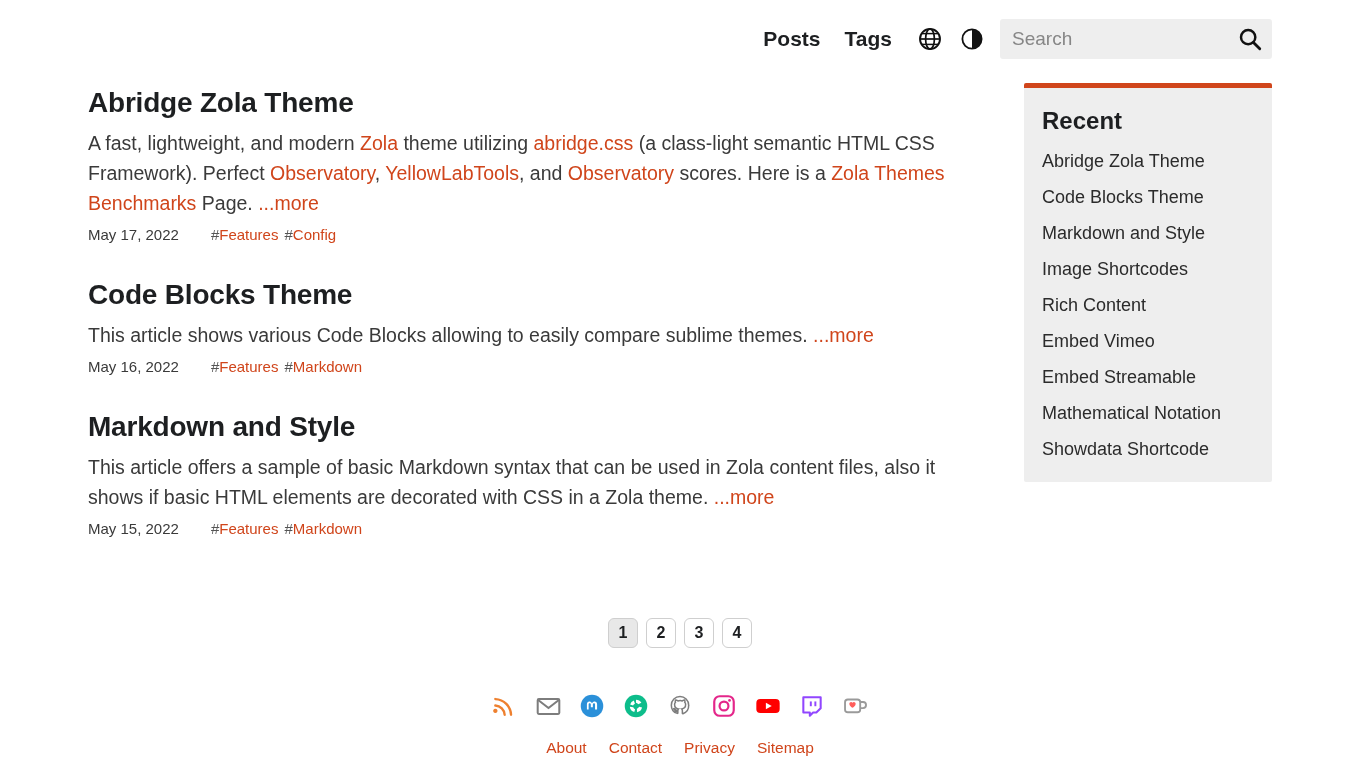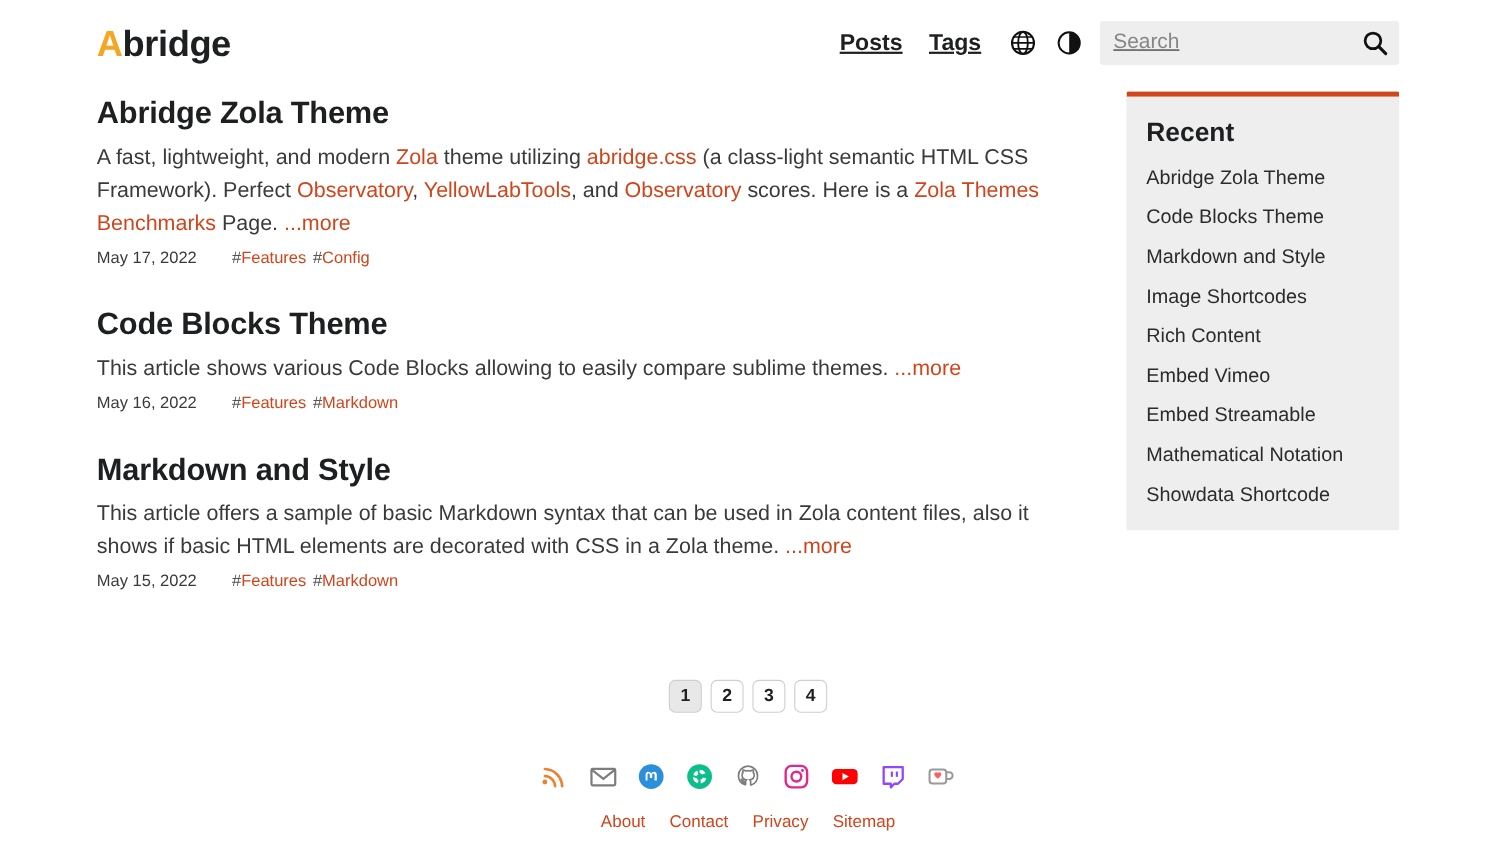"Abridge" a.logo { html: <a> <span>A</span><span>bridge</span> </a> -> none }
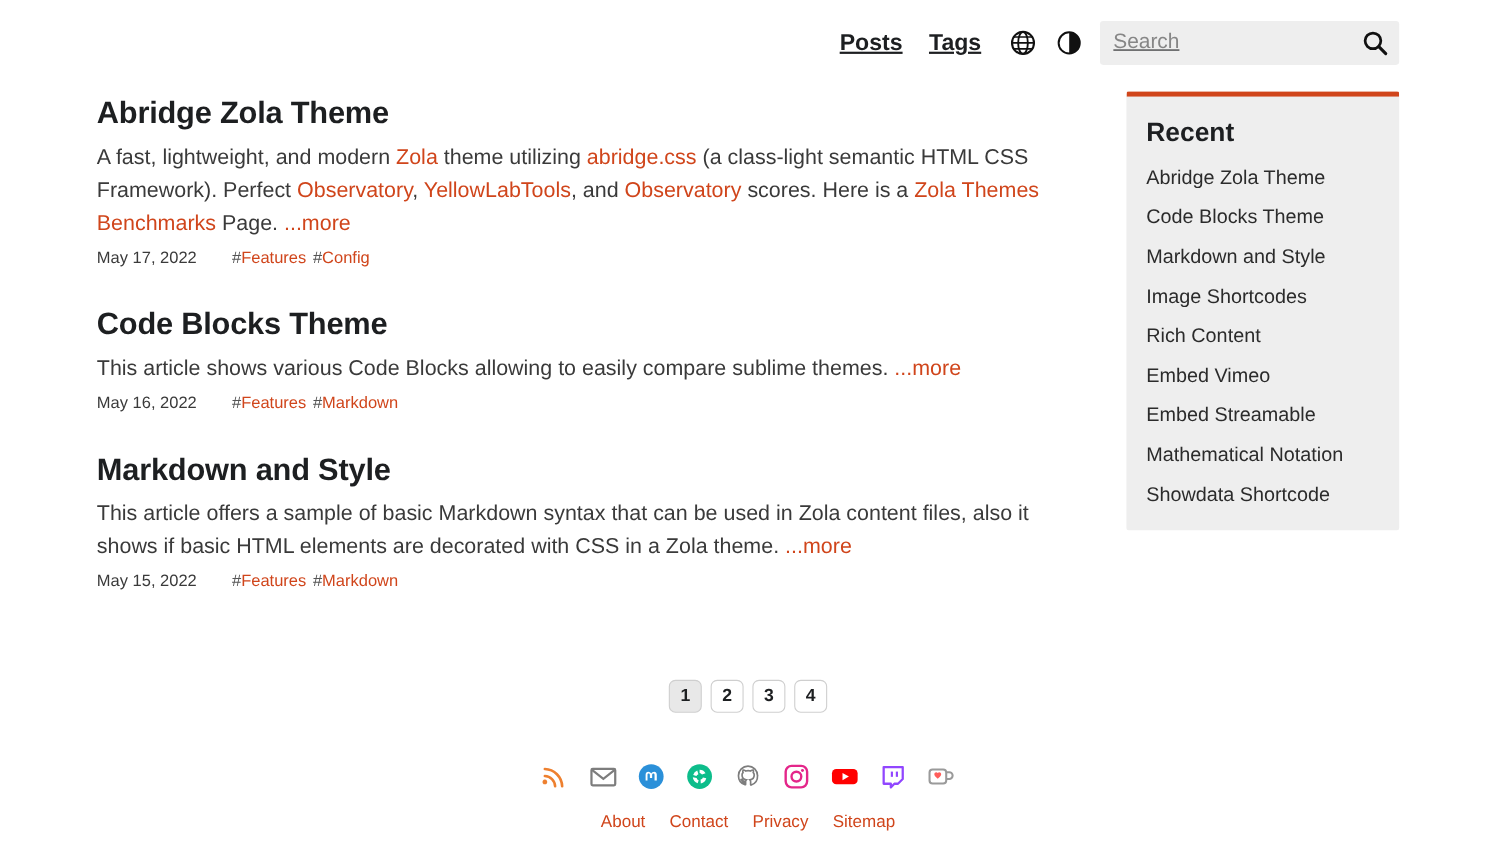"Posts" .nav-right { text-decoration: underline -> none }
